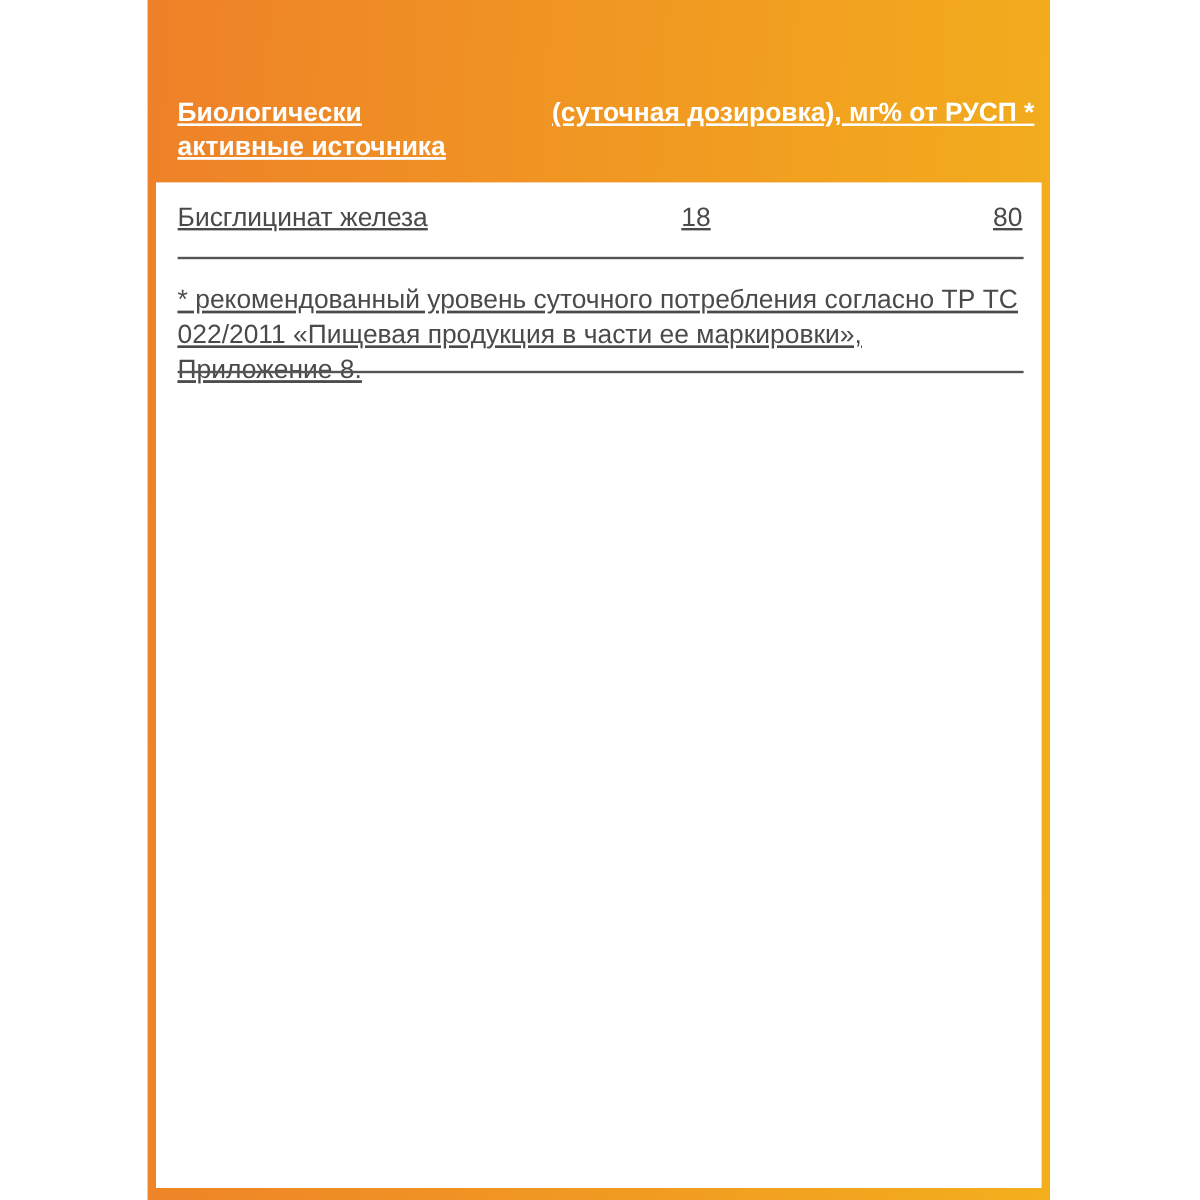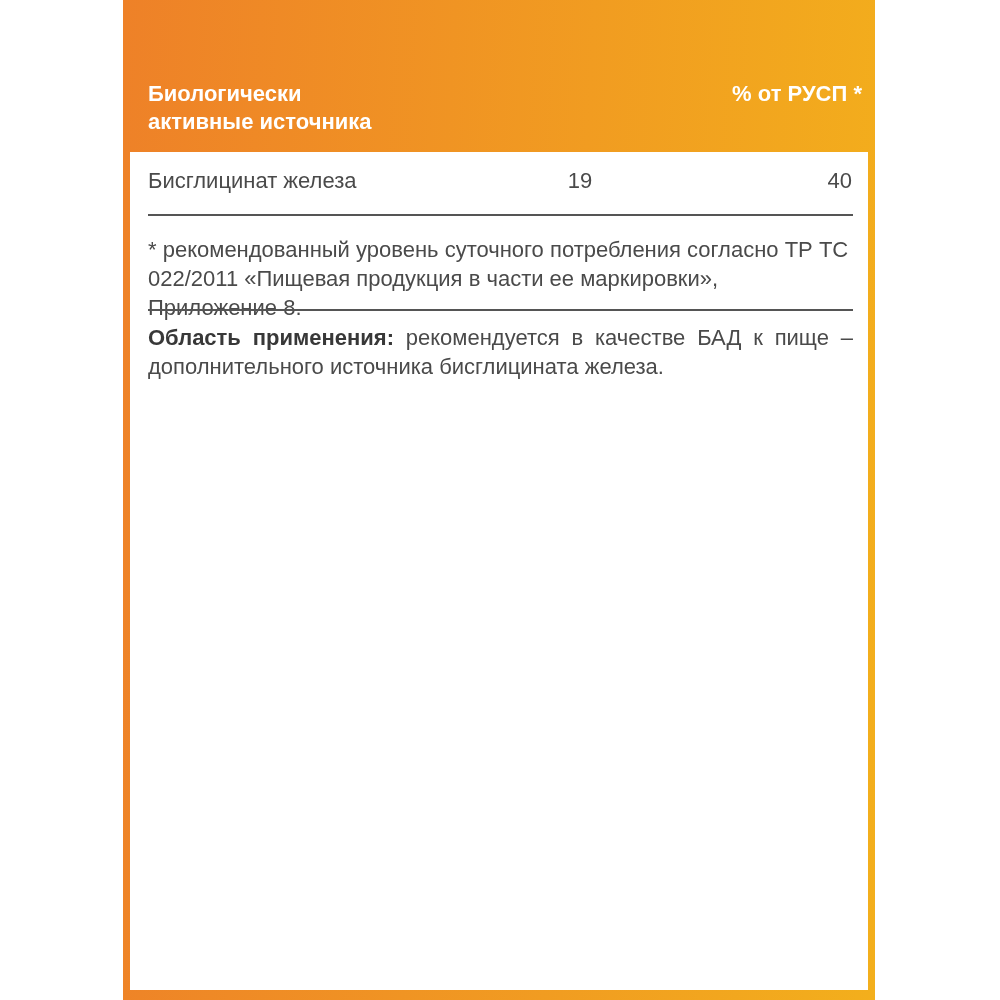"Биологически" * { text-decoration: none -> underline }
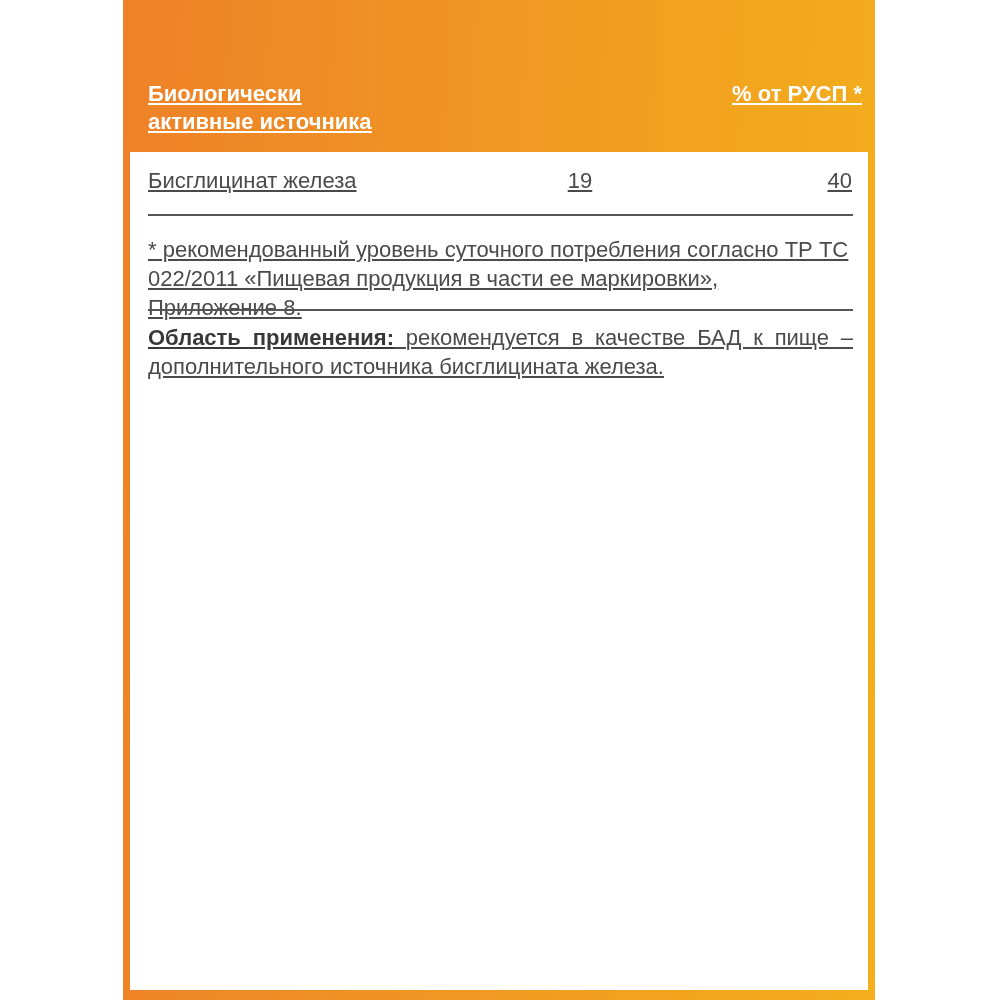"(суточная дозировка), мг" div { html: none -> <div>(суточная дозировка), мг</div> }
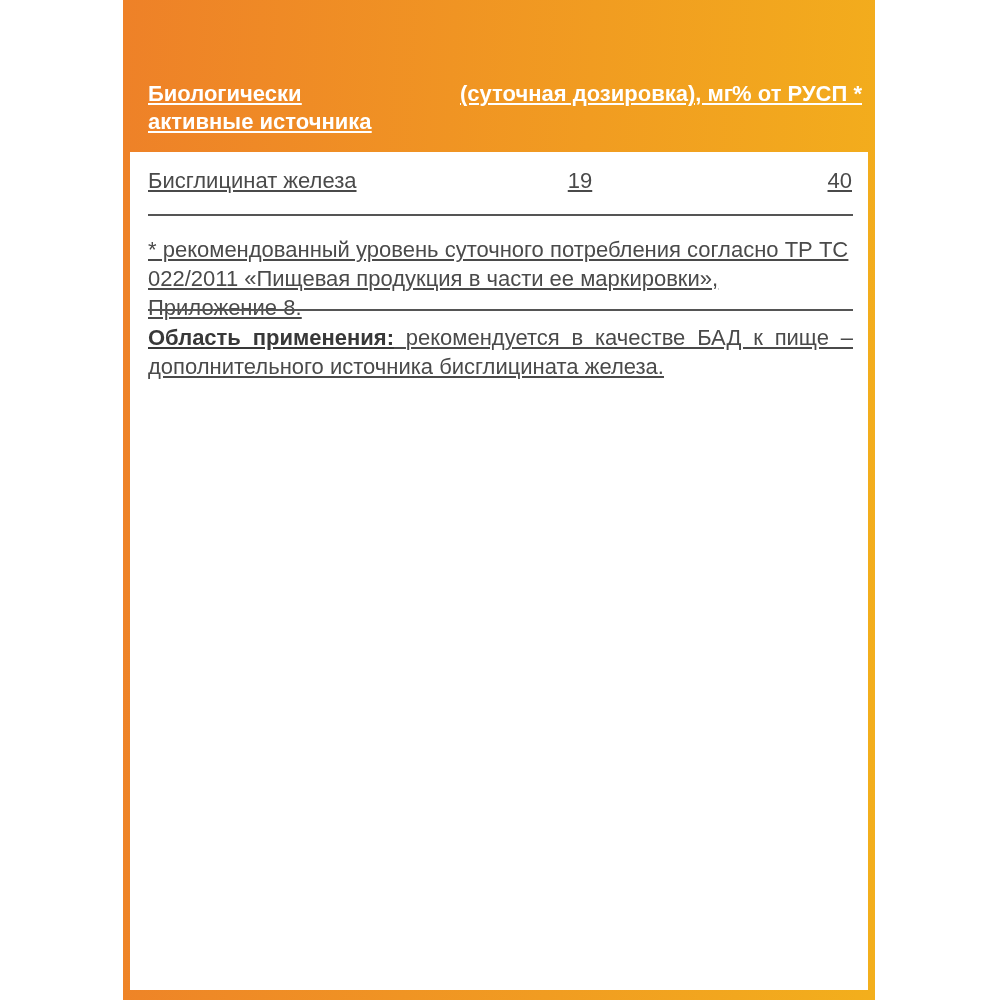"19" div.body-text { text: 19 -> 18 }
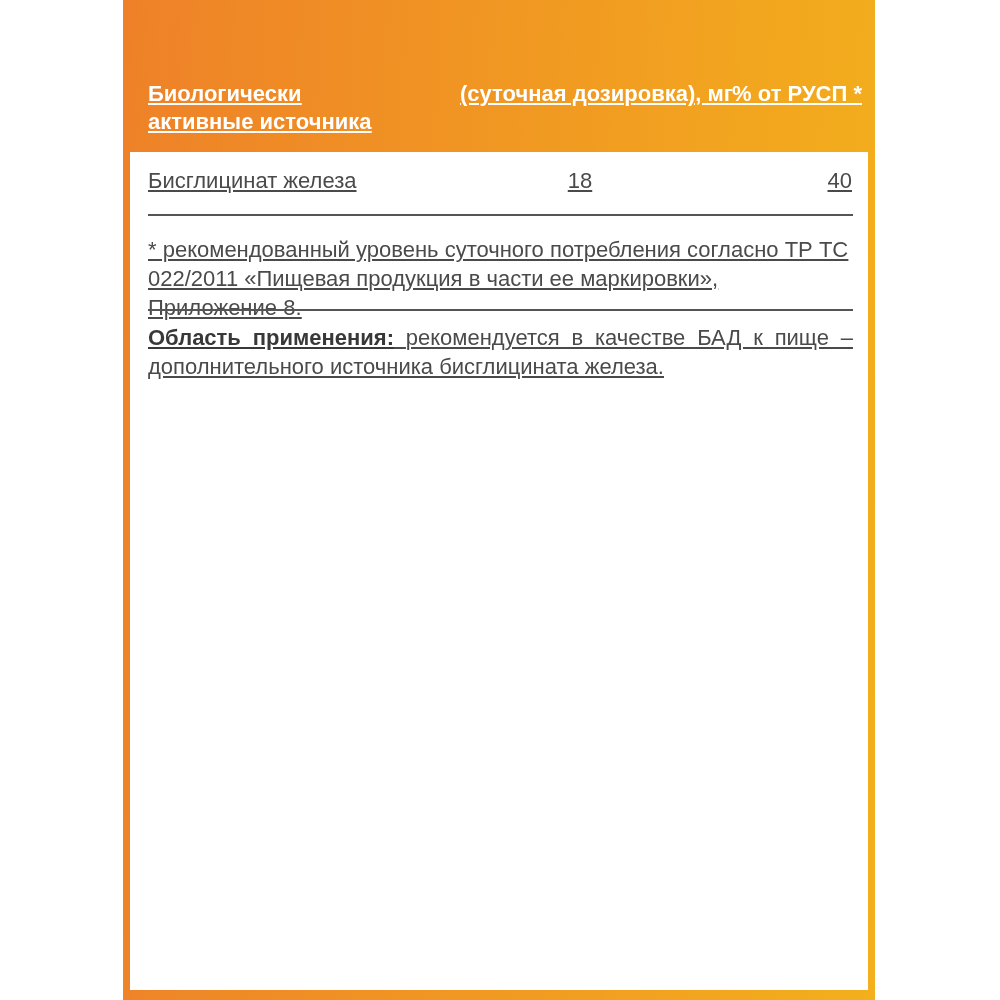"40" div.body-text { text: 40 -> 80 }
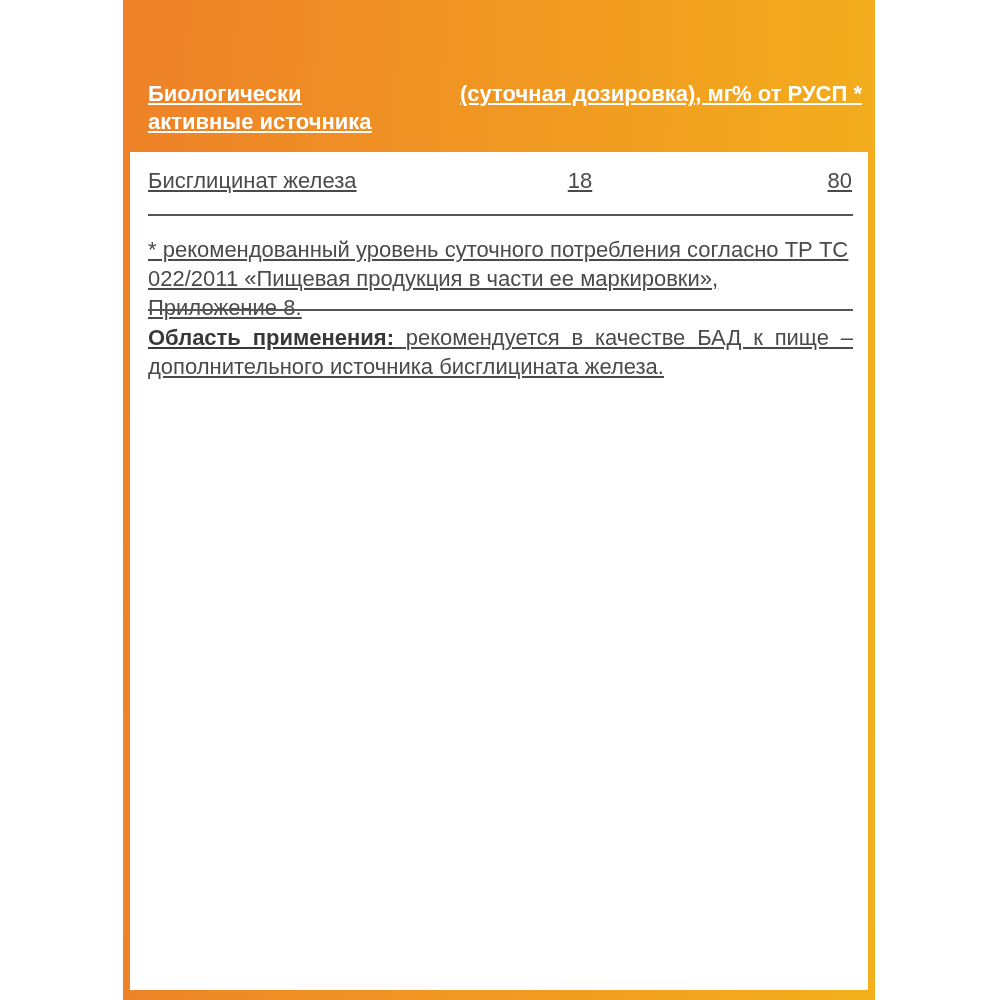"Область применения: рекомендуется в" div.body-text { html: <div> <div> <span>Область применения:</span> <span>рекомендуется в качестве БАД к пище –</span> </div> <div>дополнительного источника бисглицината железа.</div> </div> -> none }
